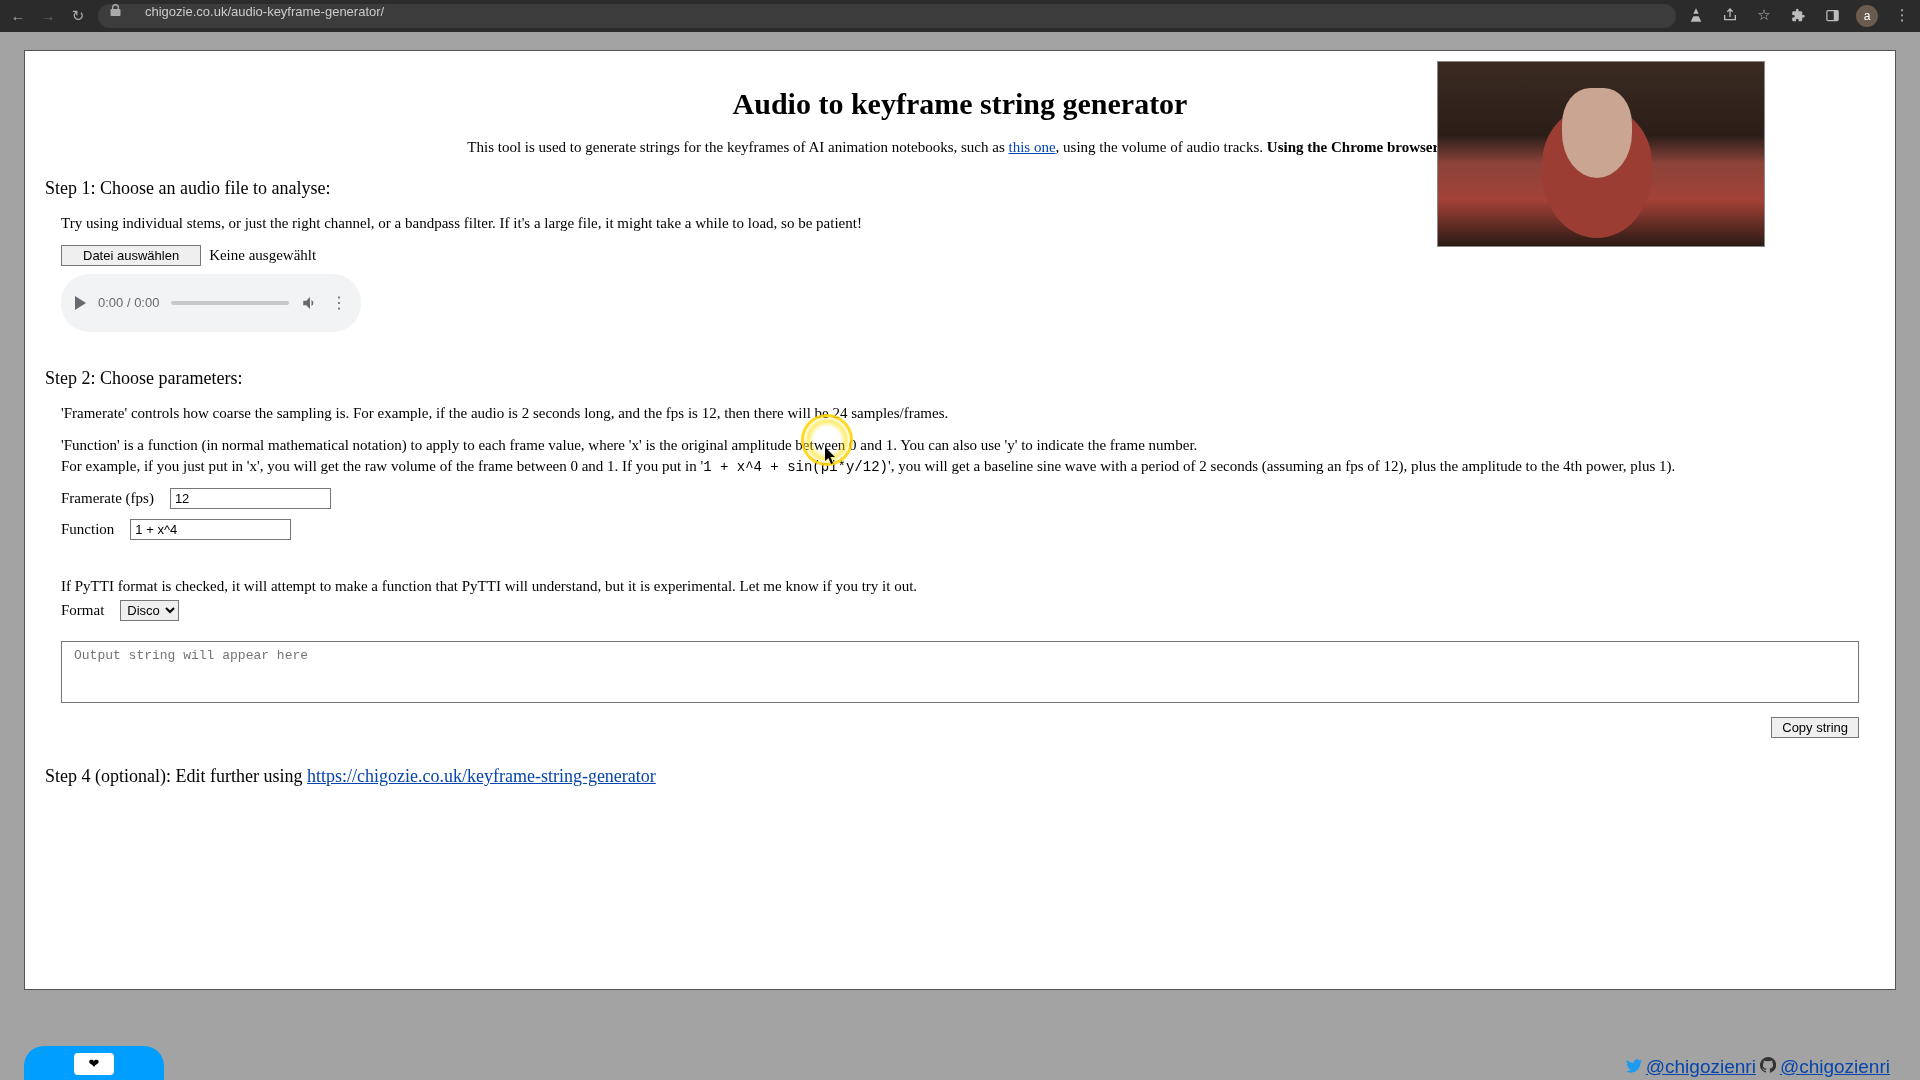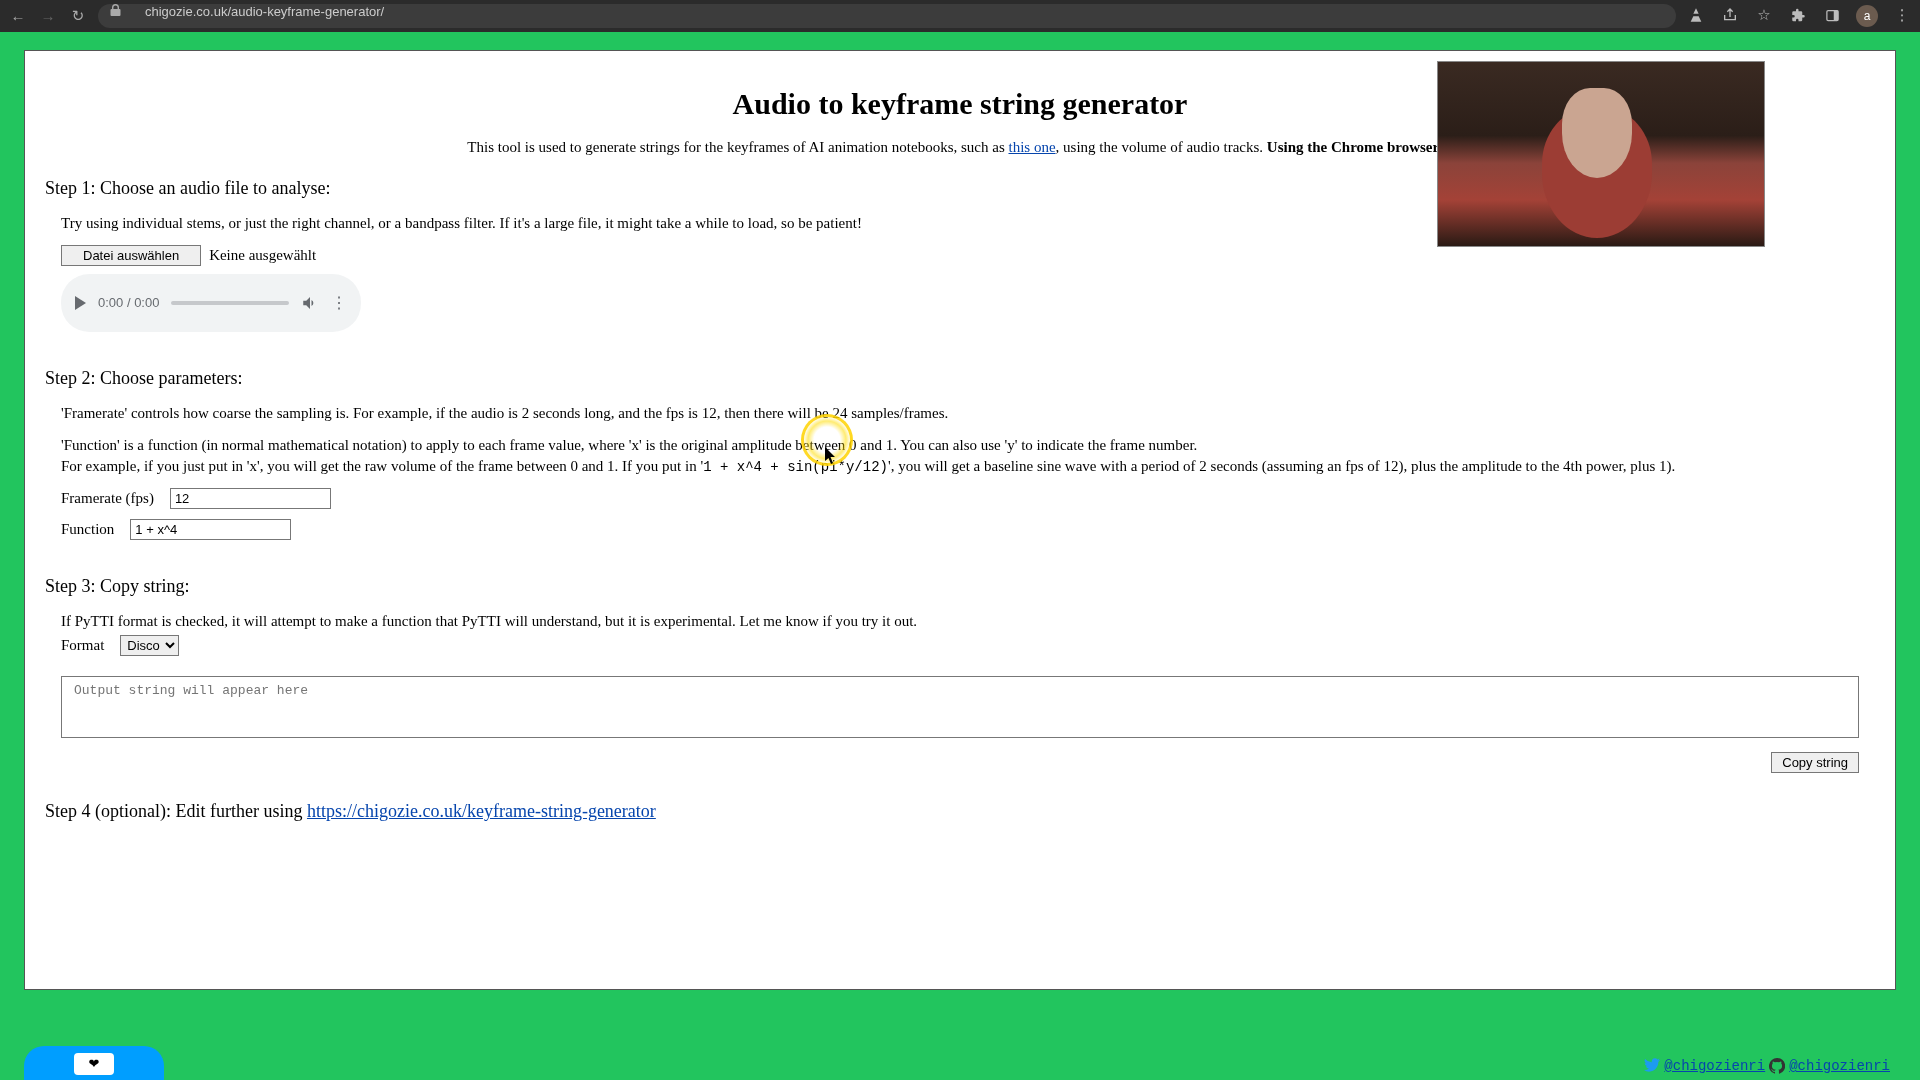"Audio to keyframe string generator" .viewport { background: #22c55e -> #a3a3a3 }
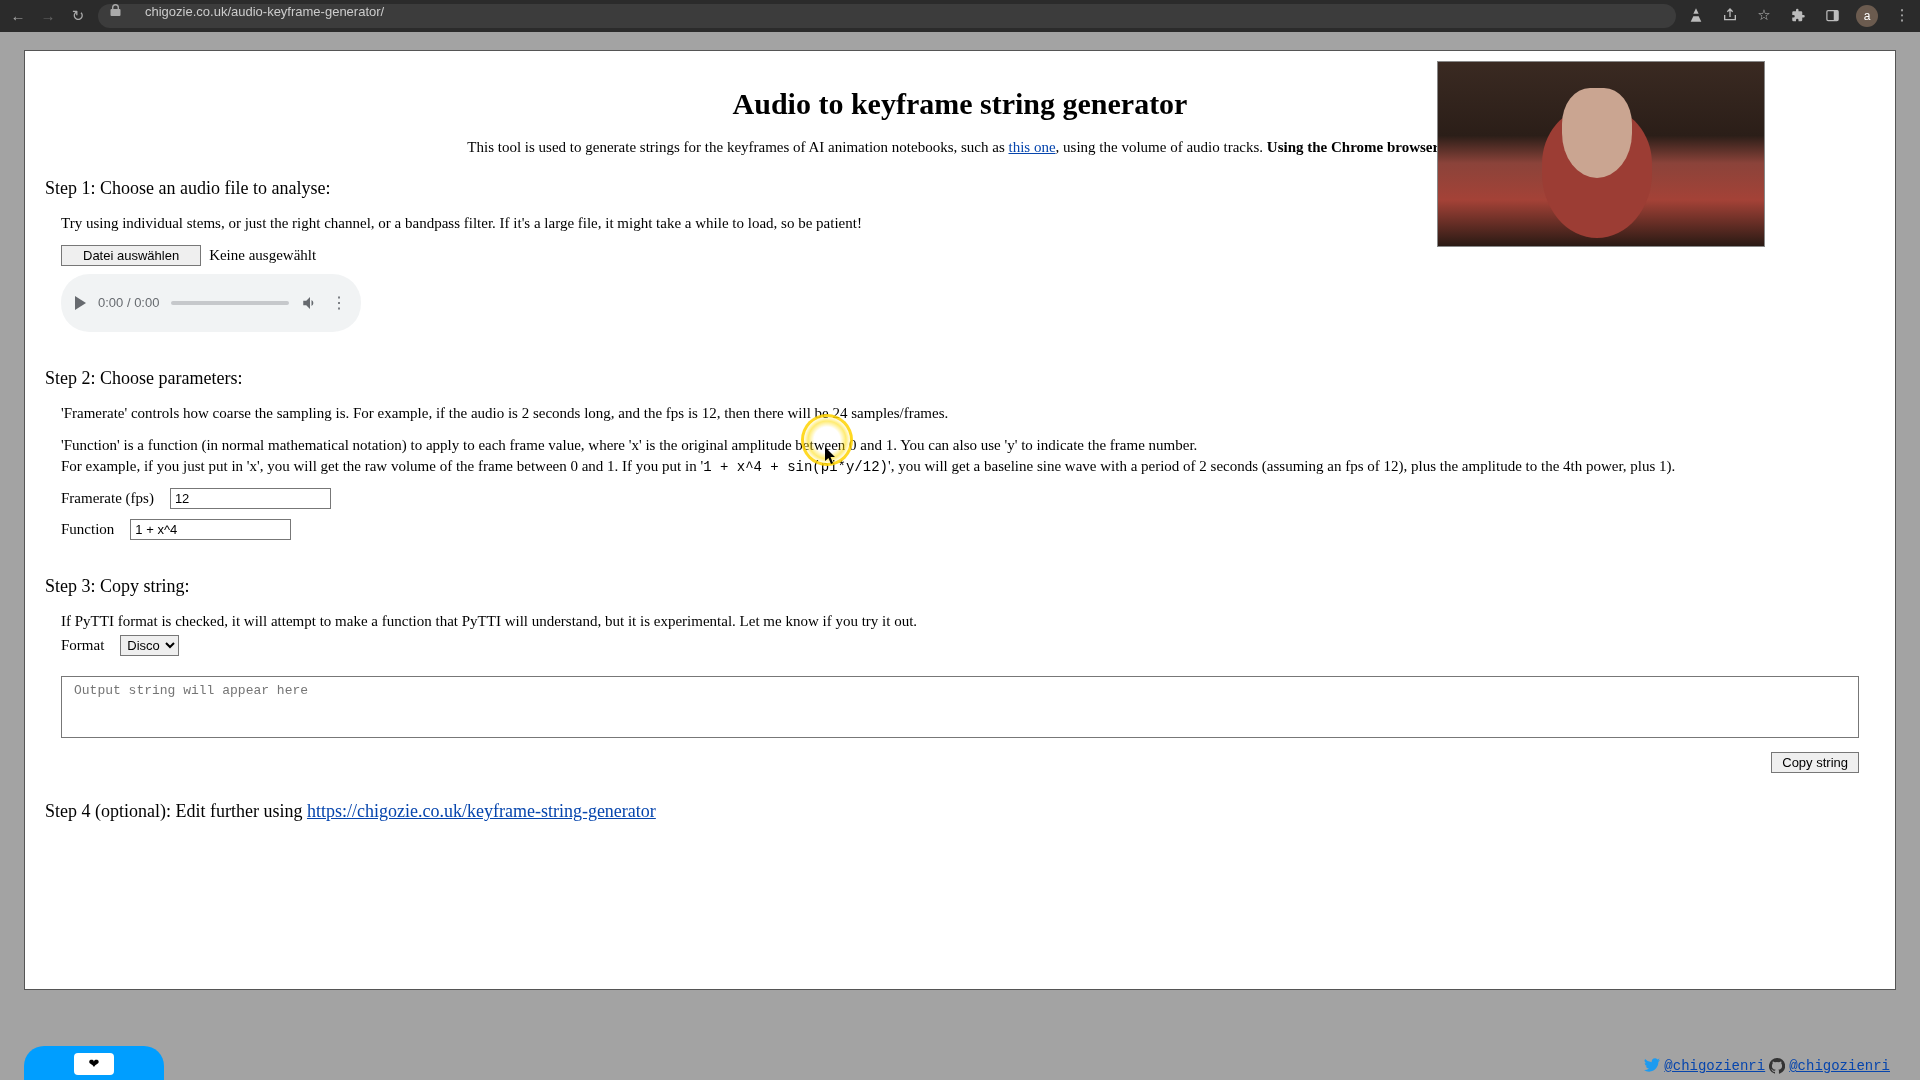"Step 3: Copy string:" h2.step { html: <h2>Step 3: Copy string:</h2> -> none }
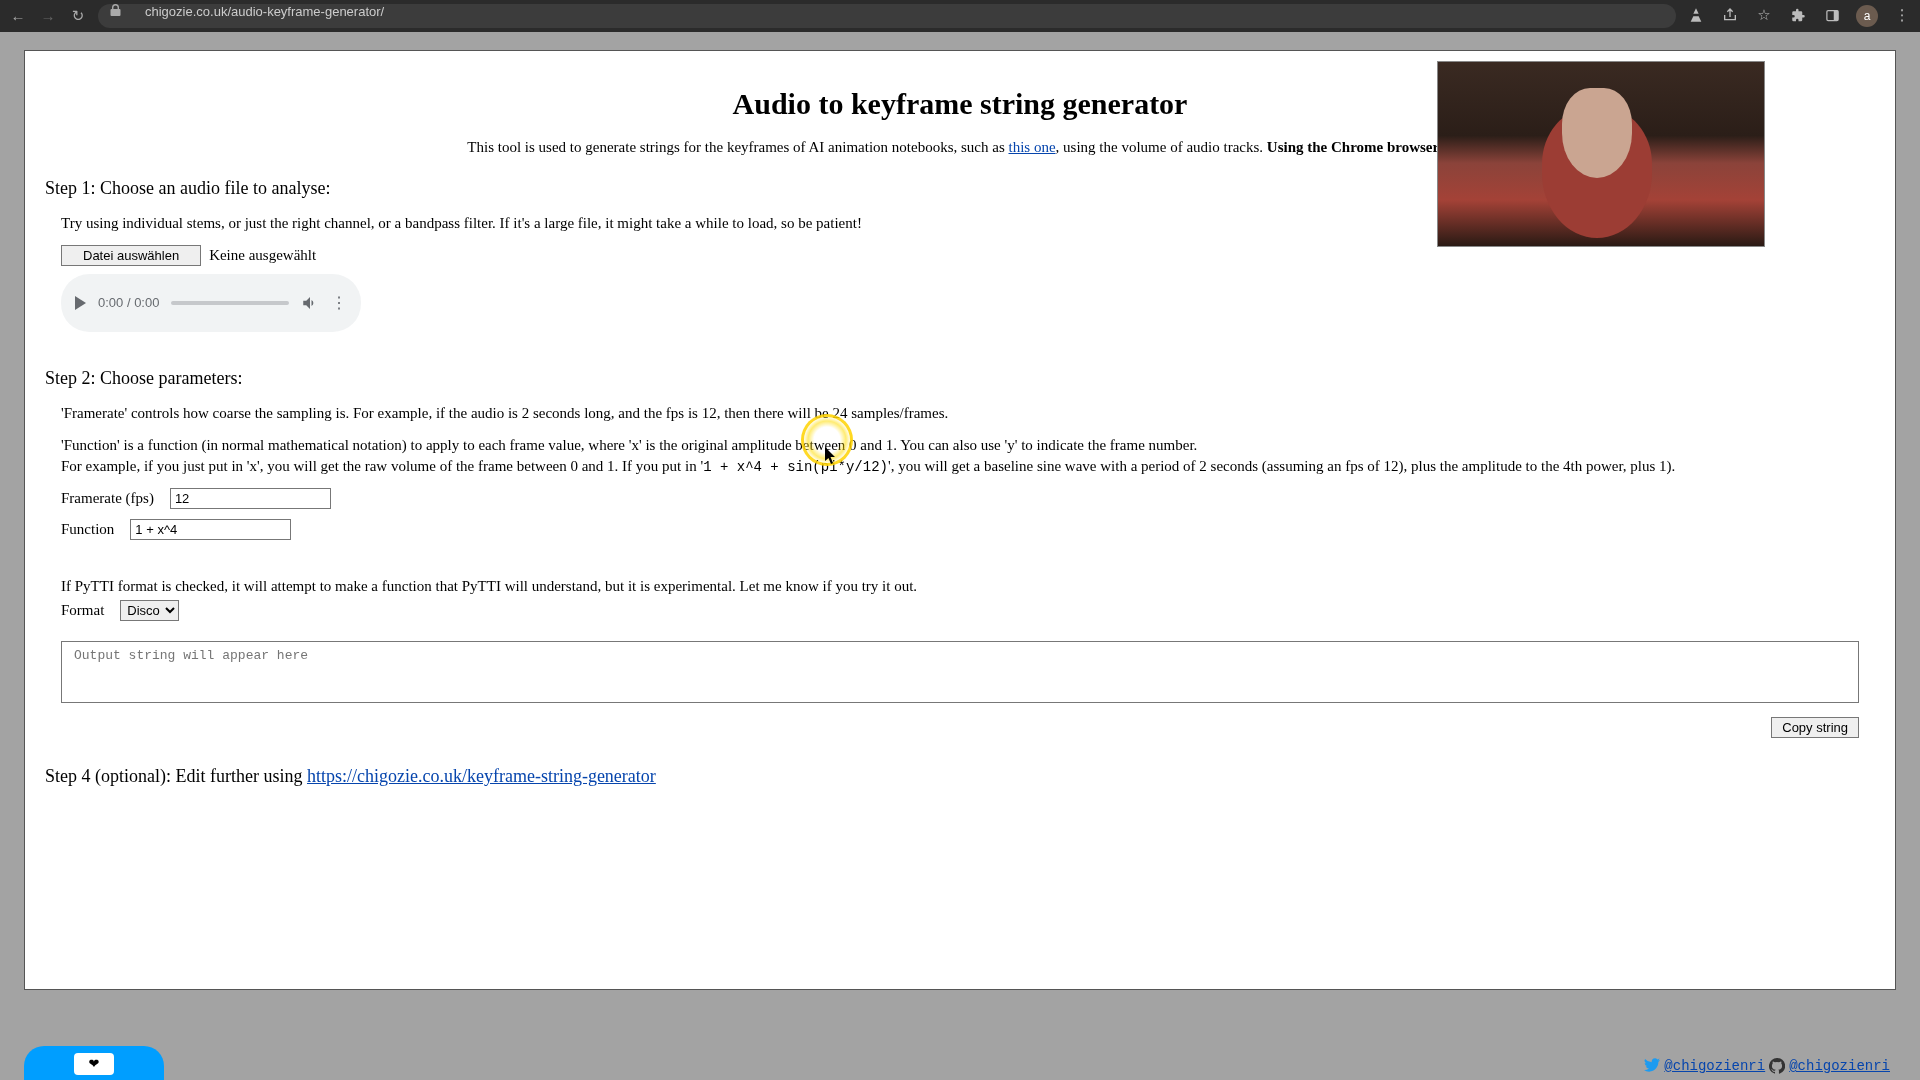"@chigozienri" .footer { font-family: Liberation Mono, monospace -> Liberation Sans, sans-serif; font-size: 14px -> 19px }
